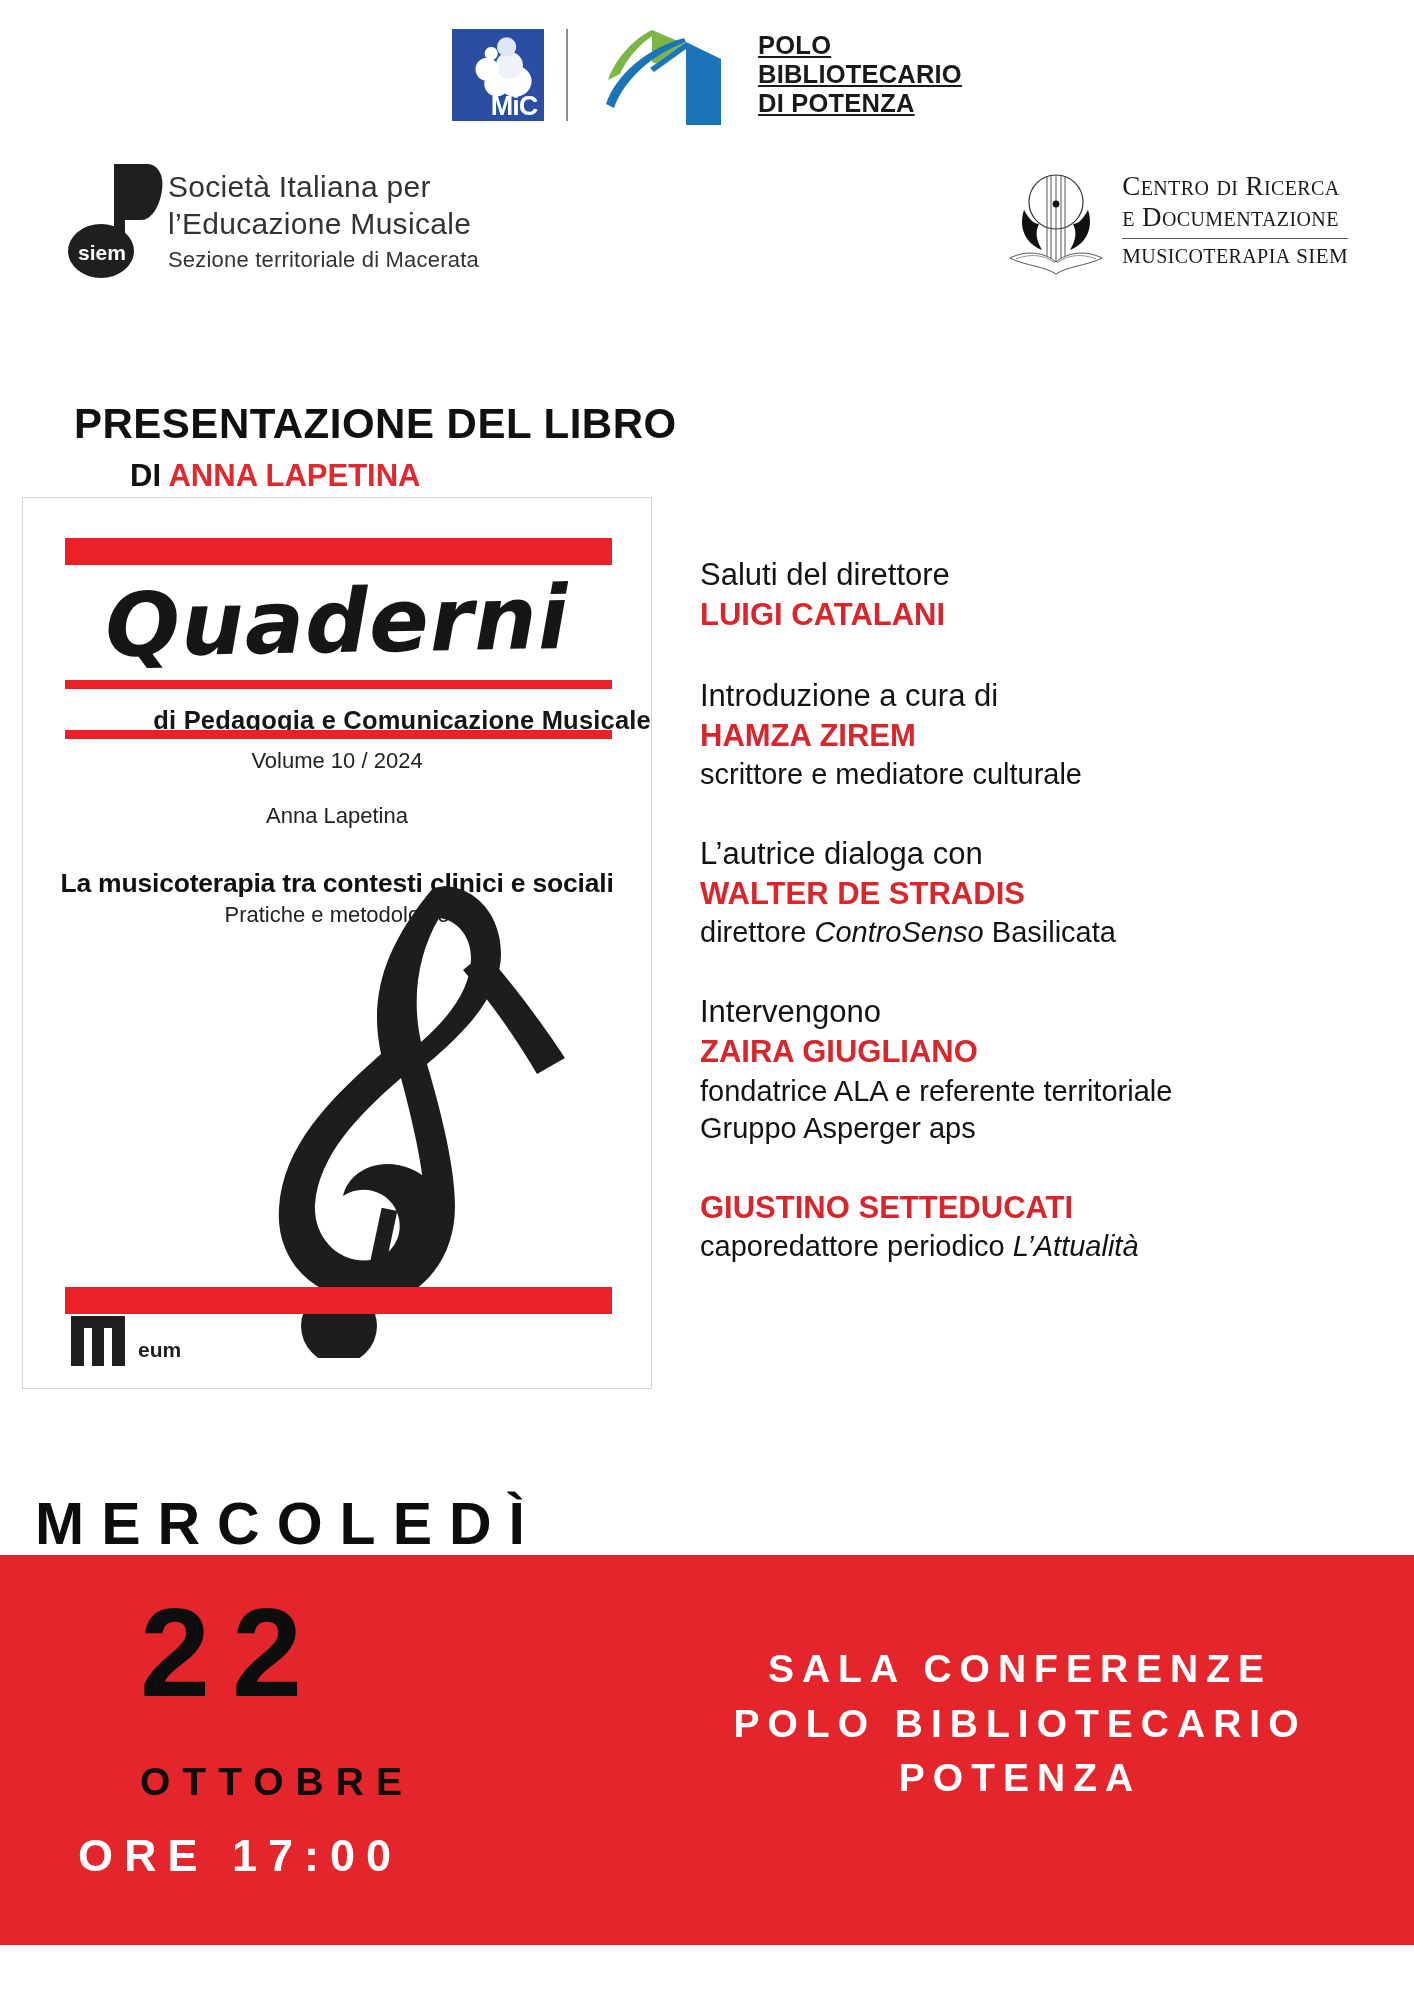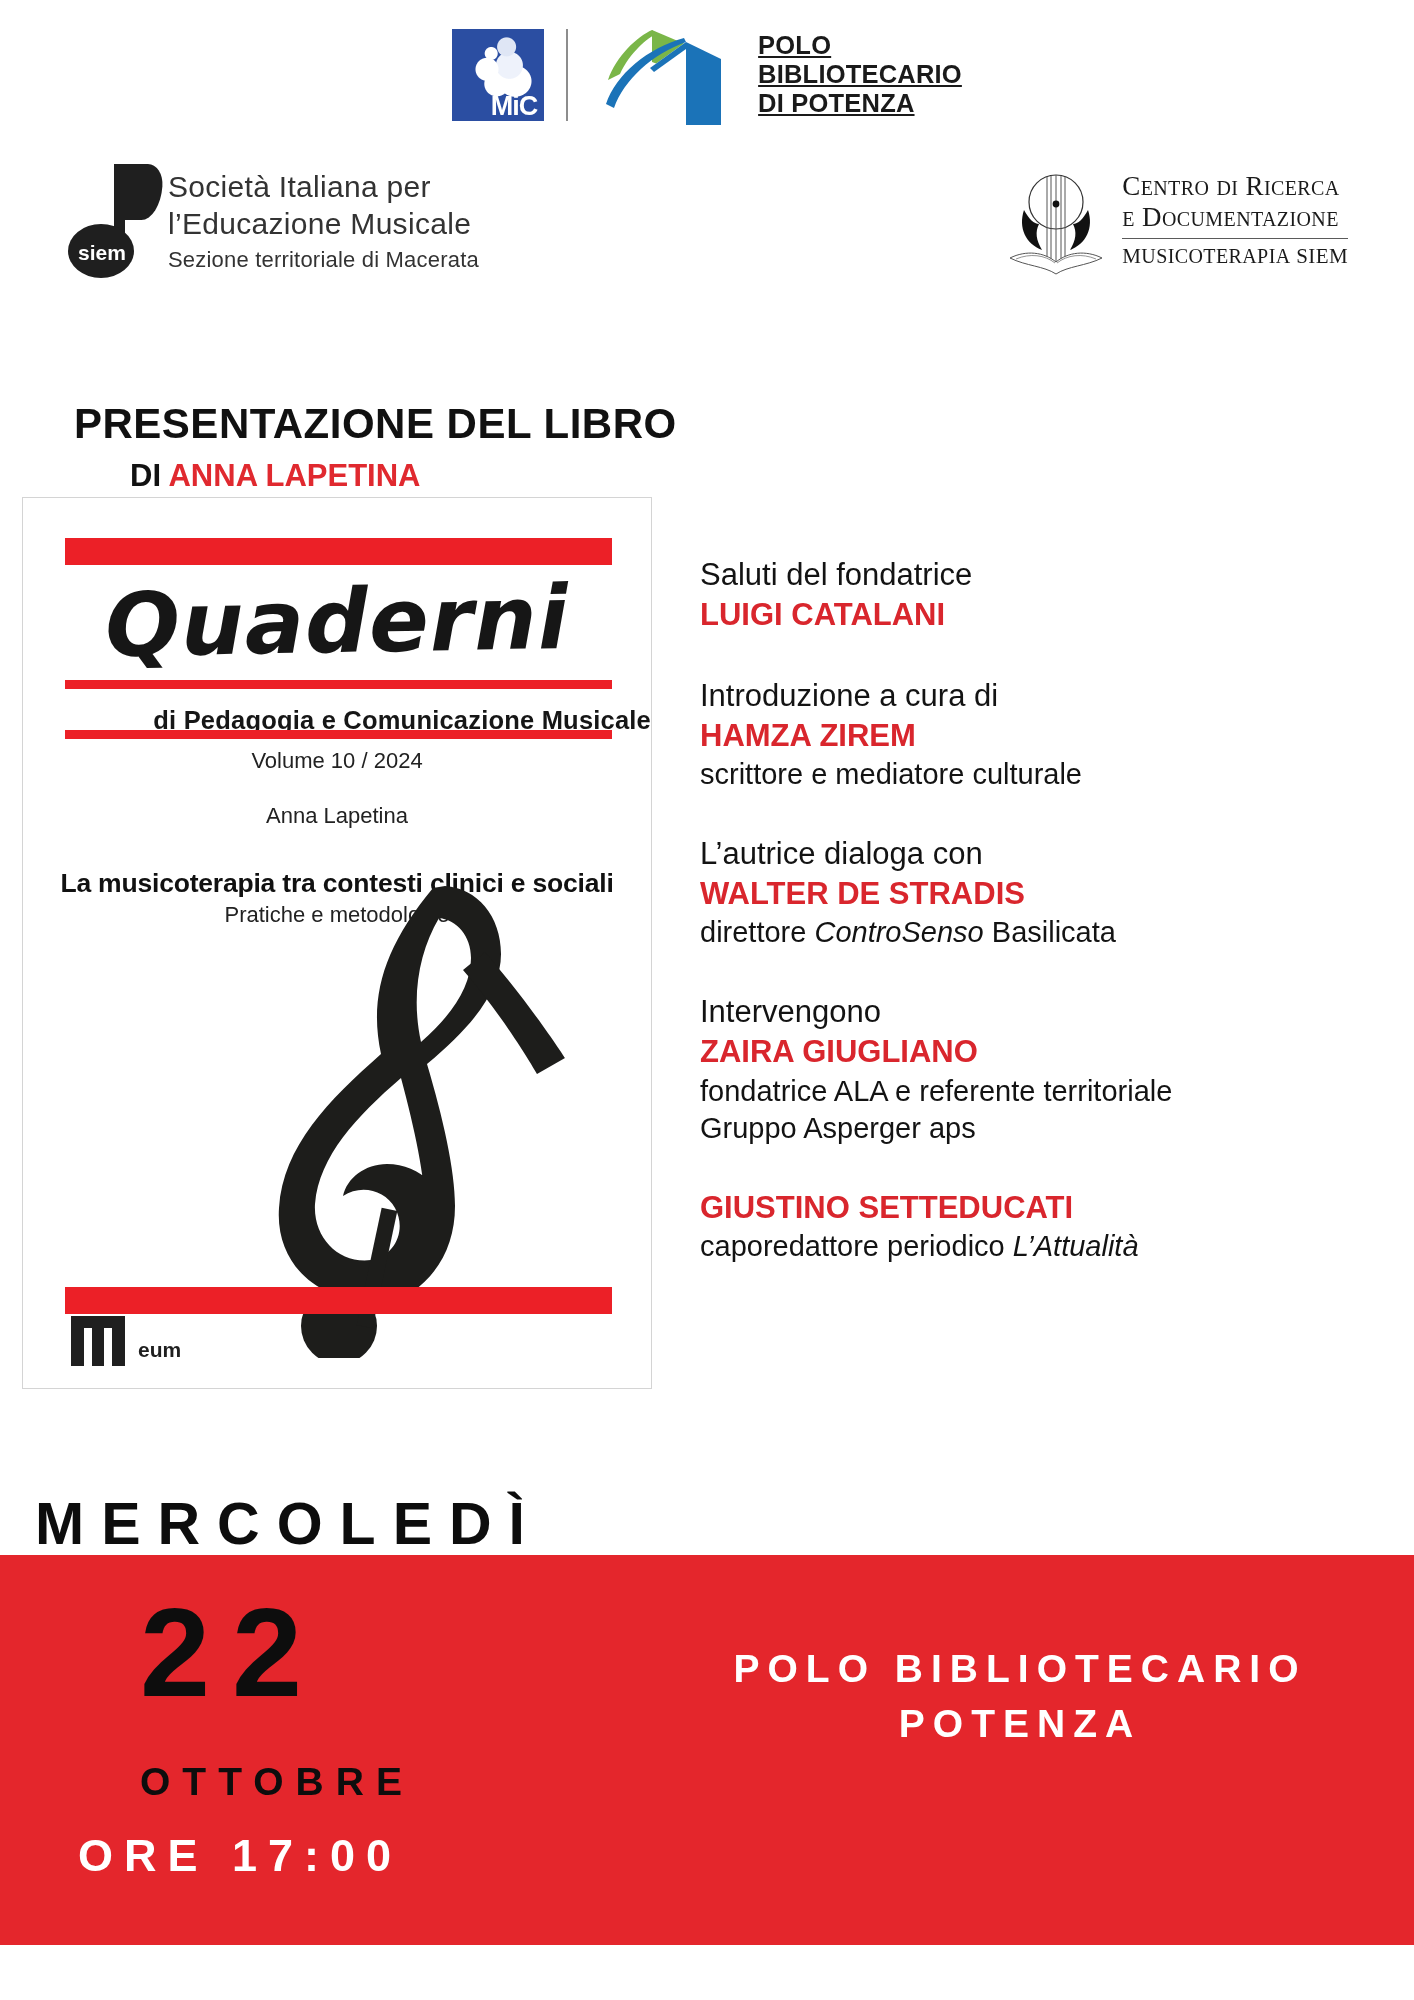"Saluti del fondatrice" div.prog-lead { text: fondatrice -> direttore }
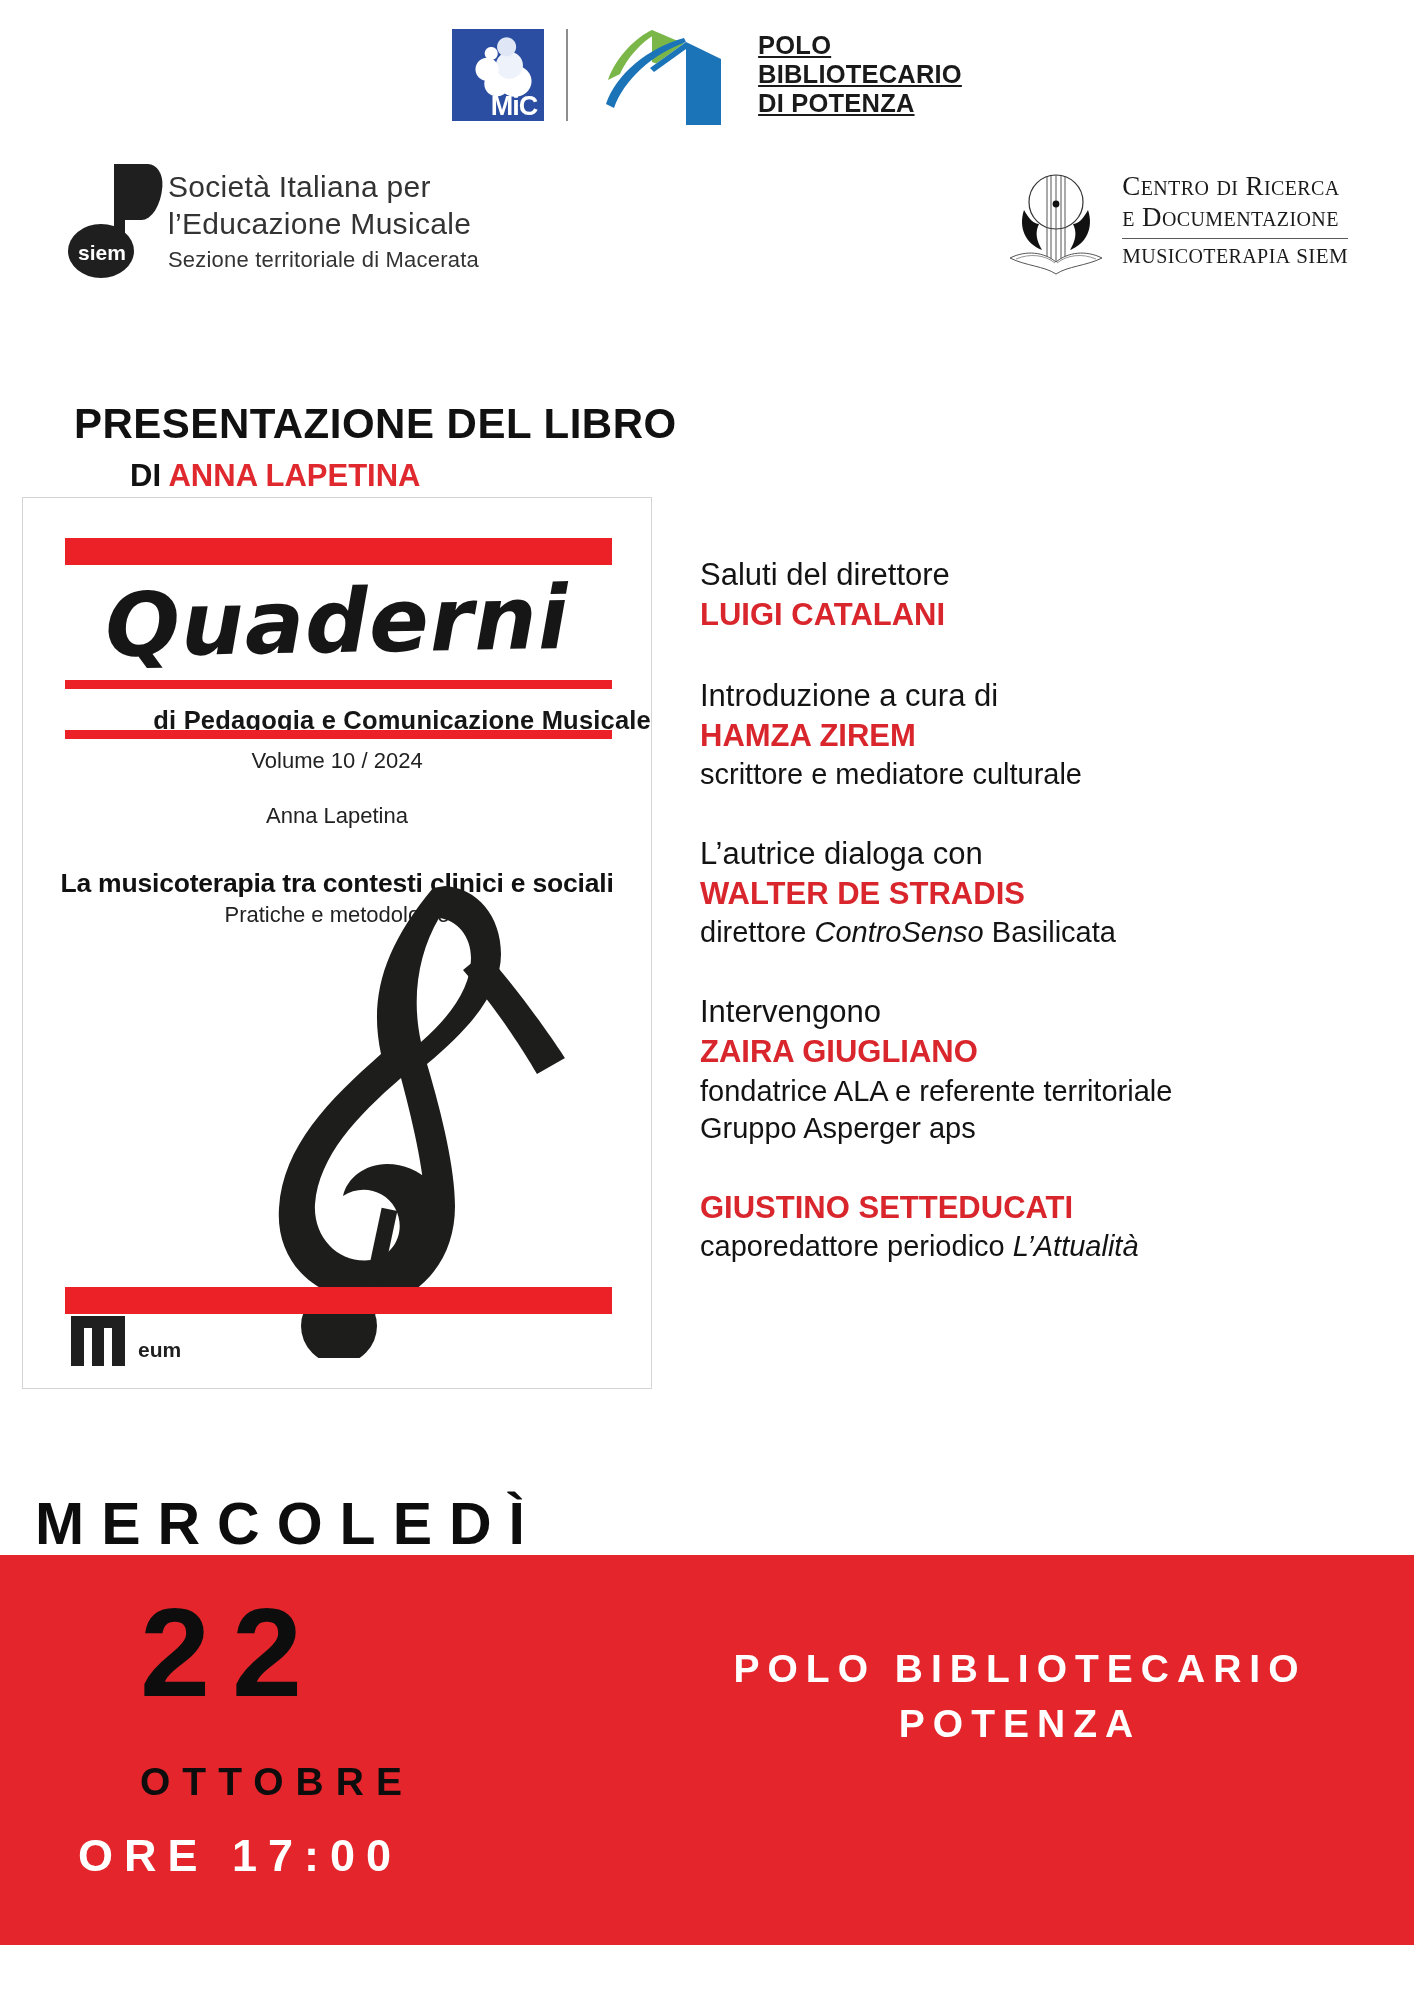"SALA CONFERENZE" div { html: none -> <div>SALA CONFERENZE</div> }
